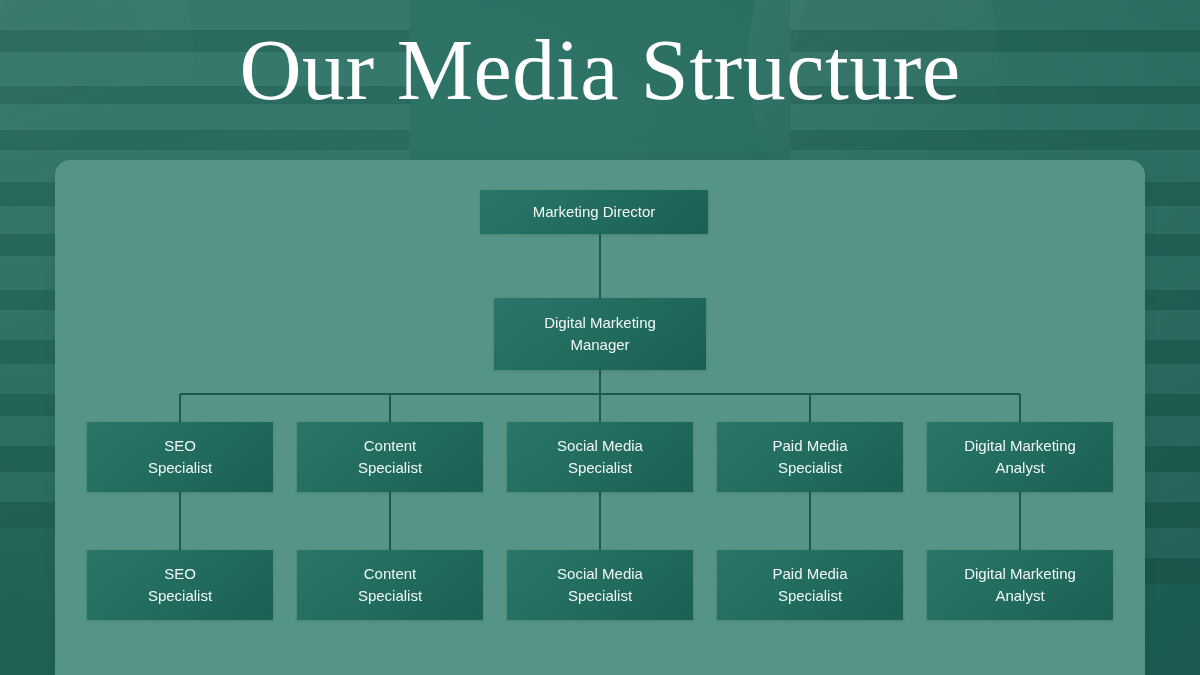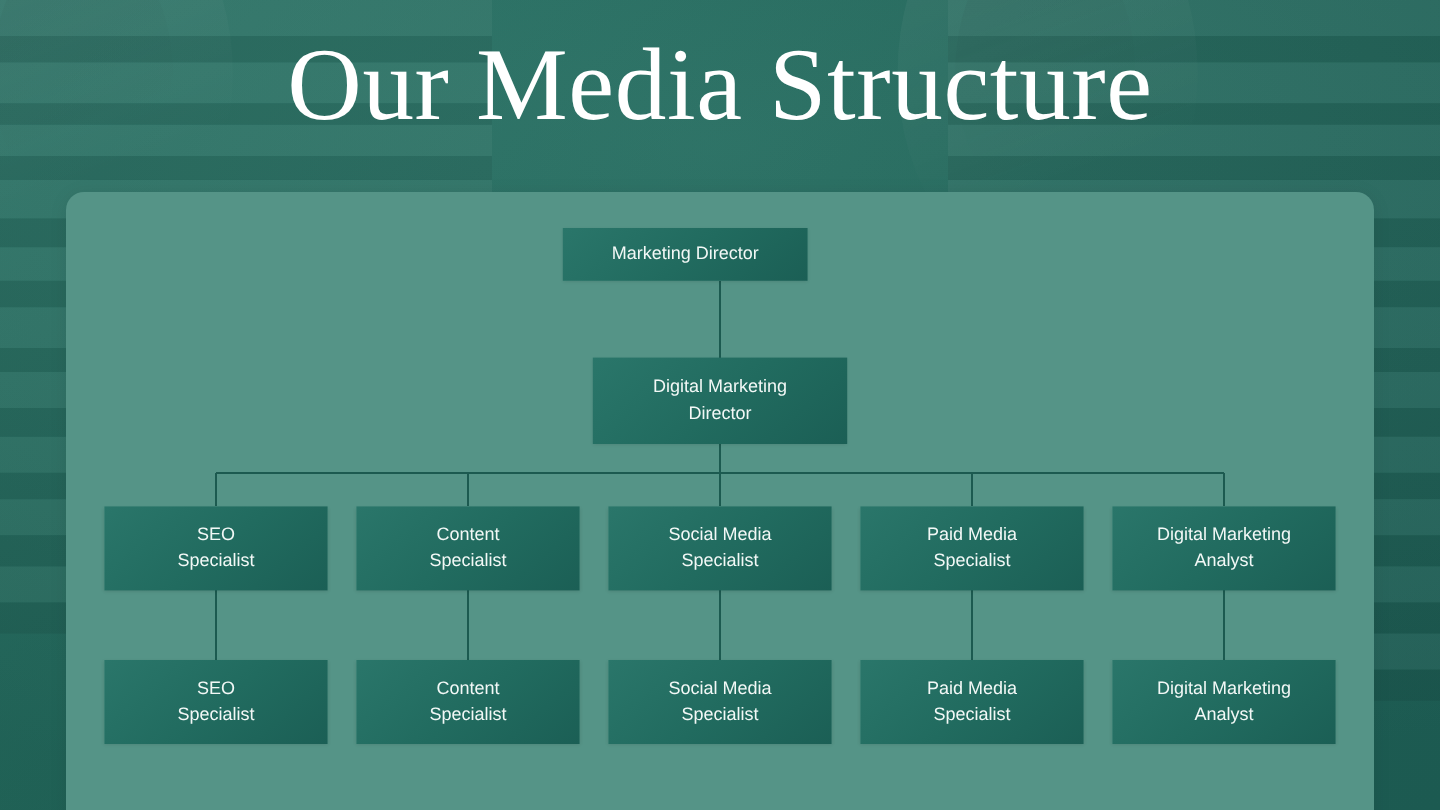"Marketing Director" div.node { left: 414px -> 425px; width: 204px -> 228px }
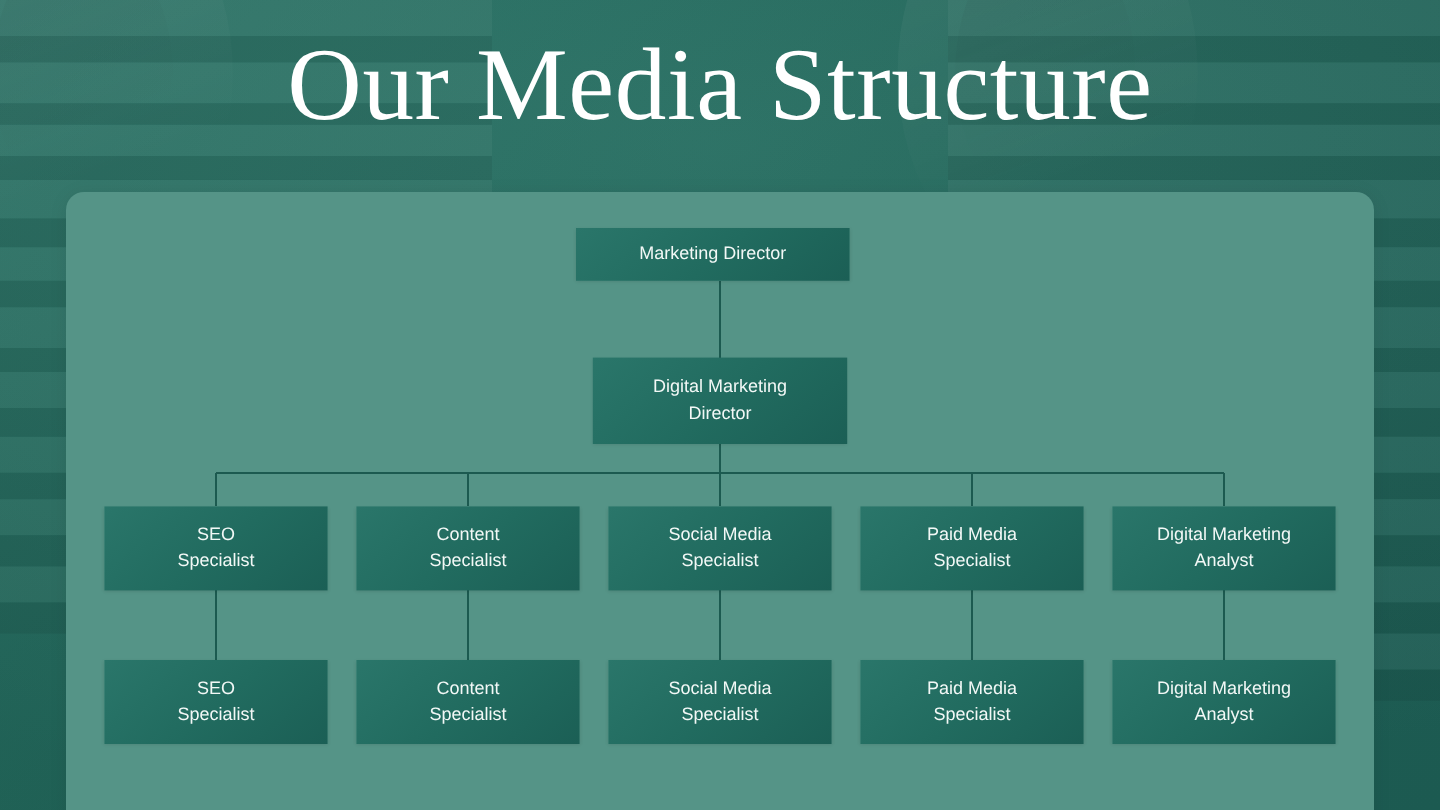"Director" span { text: Director -> Manager }
